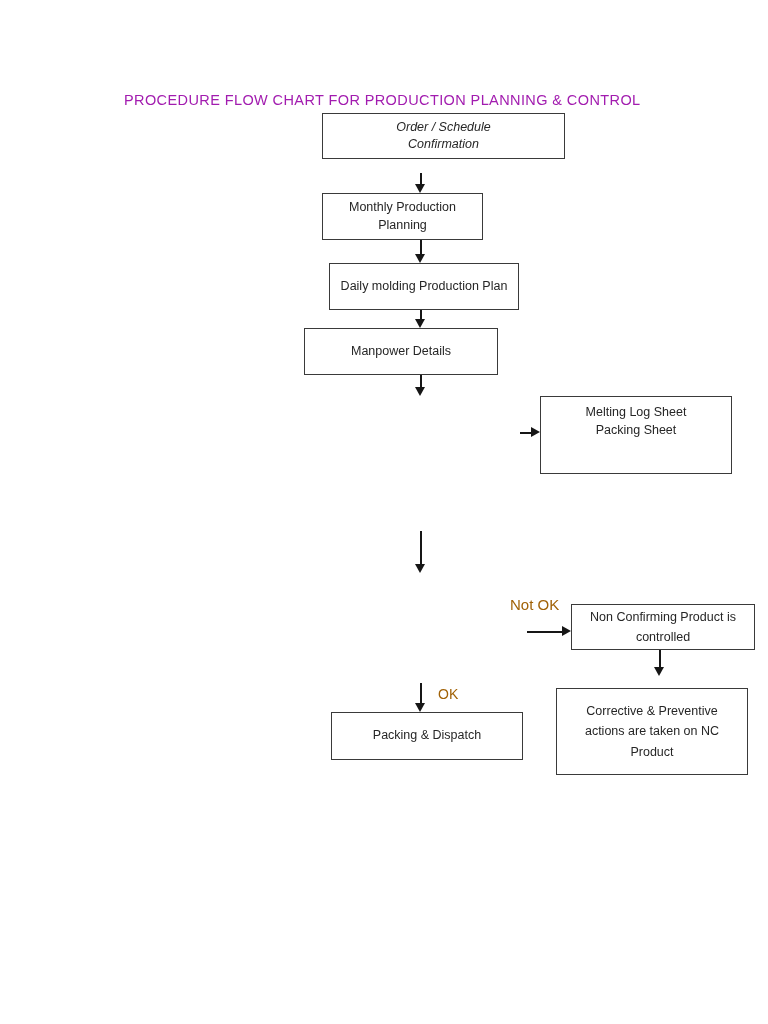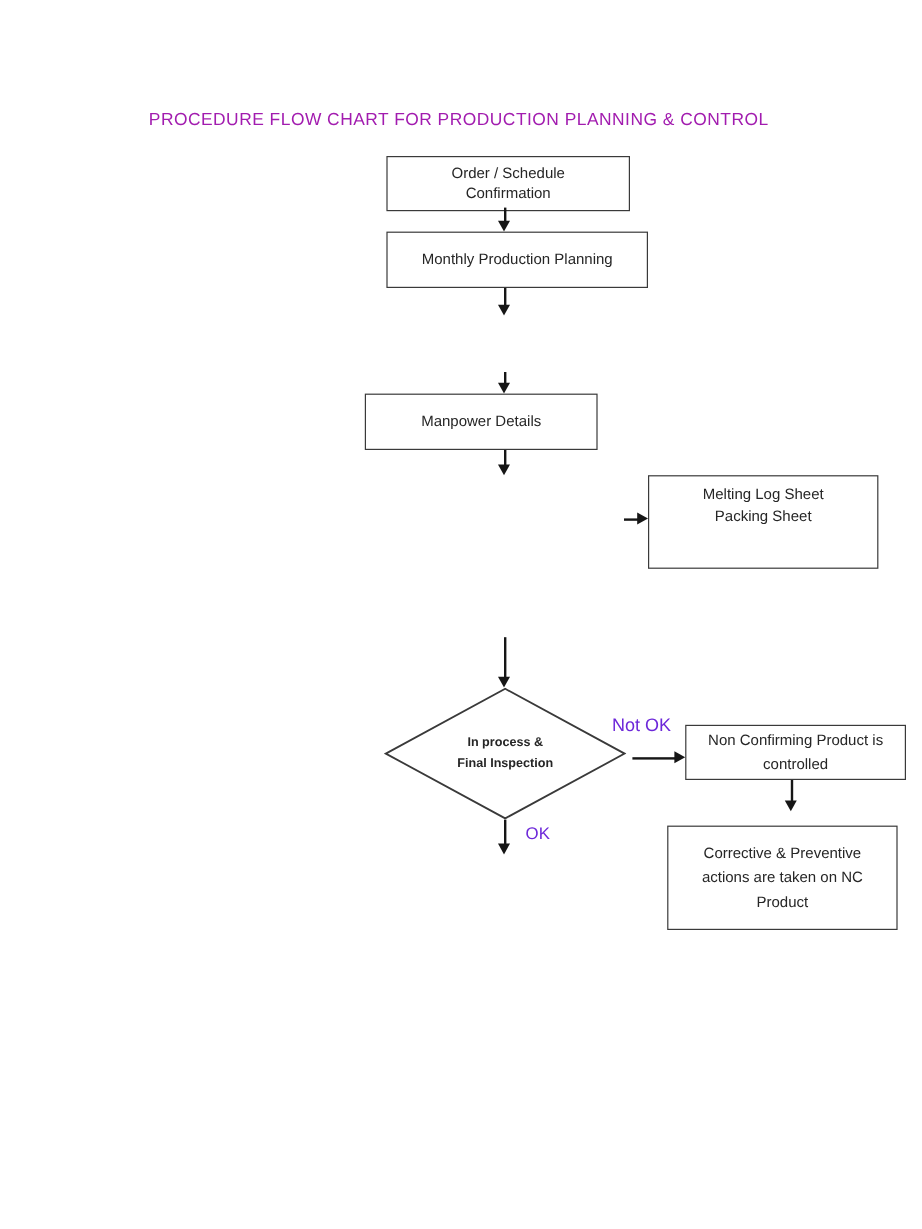"Order / Schedule" #node-order { font-style: none -> italic; top: 130px -> 113px; width: 203px -> 243px }
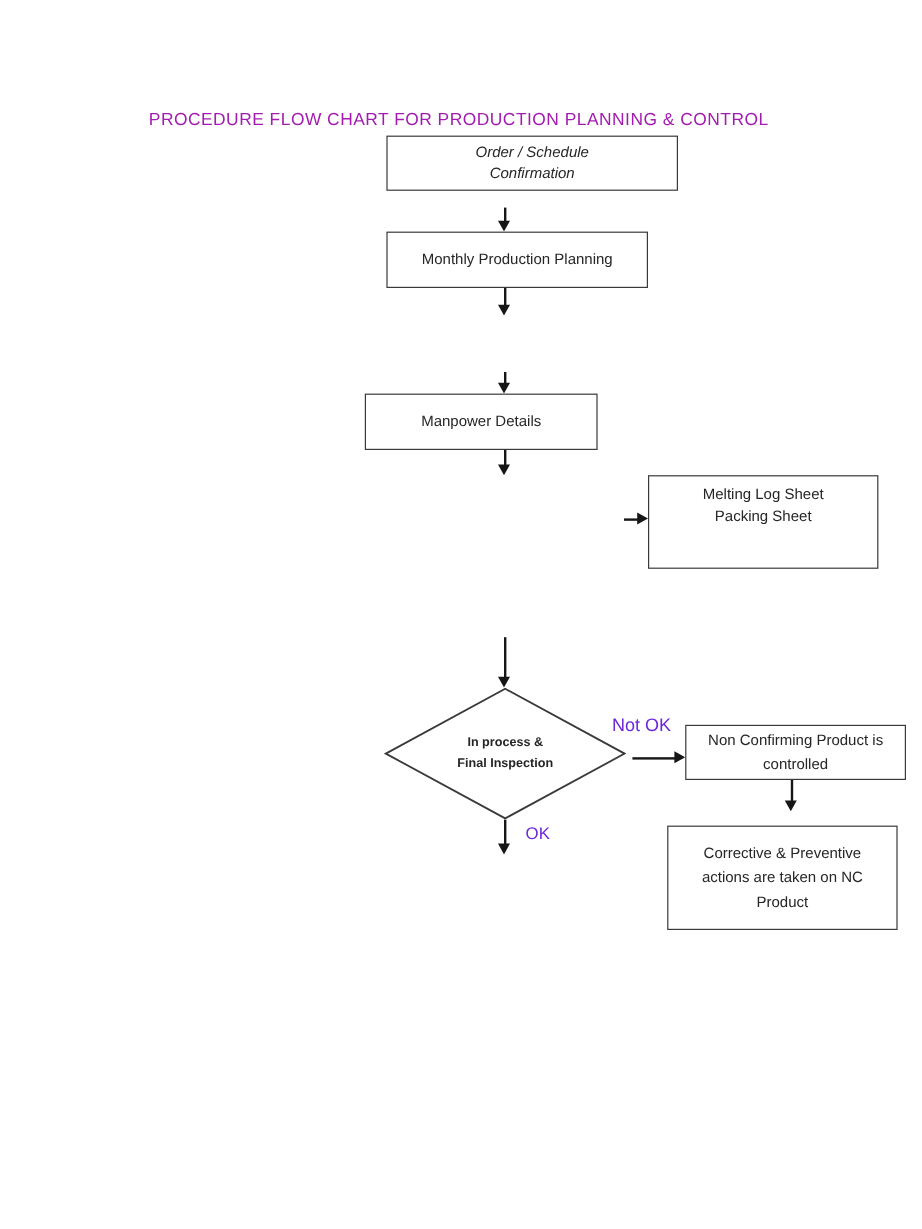"Monthly Production Planning" #node-monthly { width: 218px -> 161px }
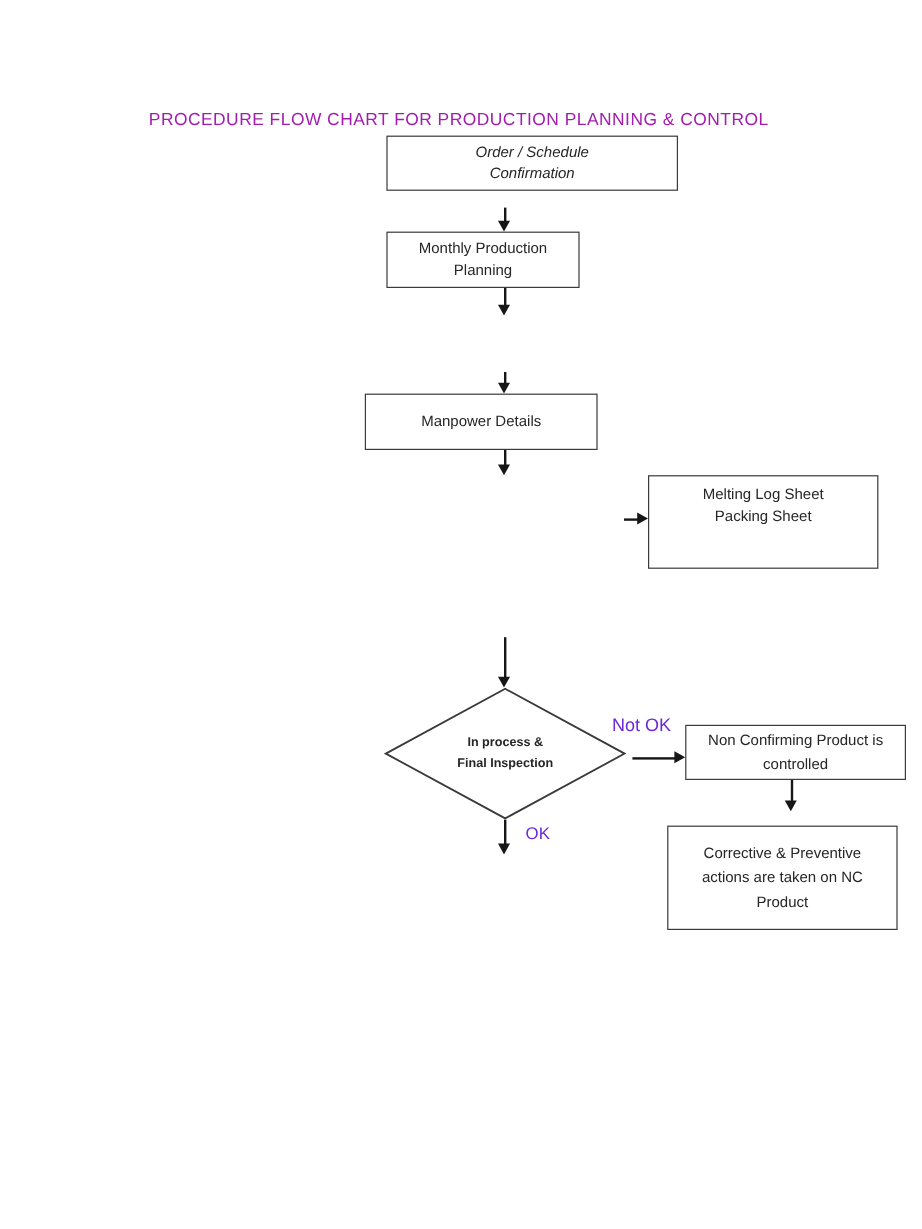"Daily molding Production Plan" div.node { html: none -> <div>Daily molding Production Plan</div> }
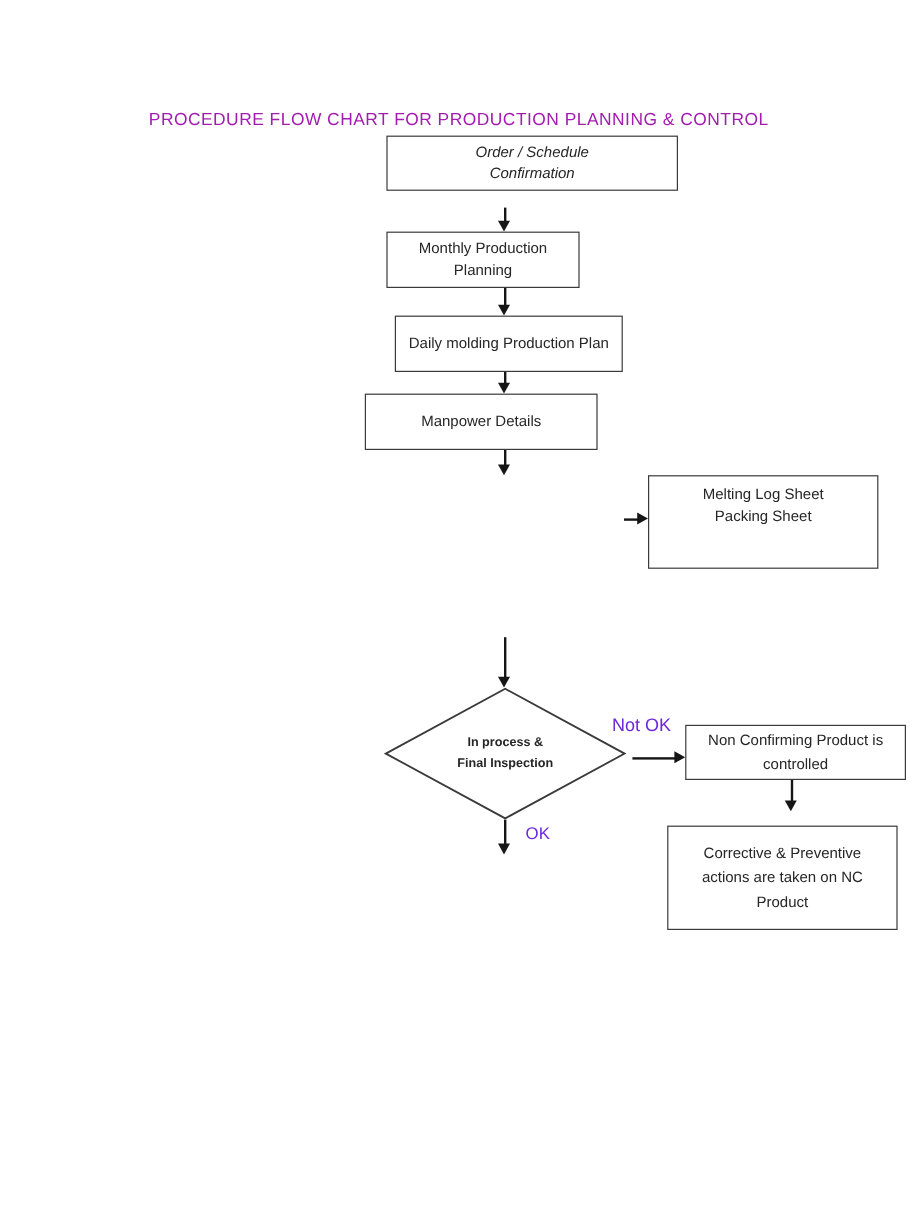"Not OK" .flow-label { color: #6d28d9 -> #a16207 }
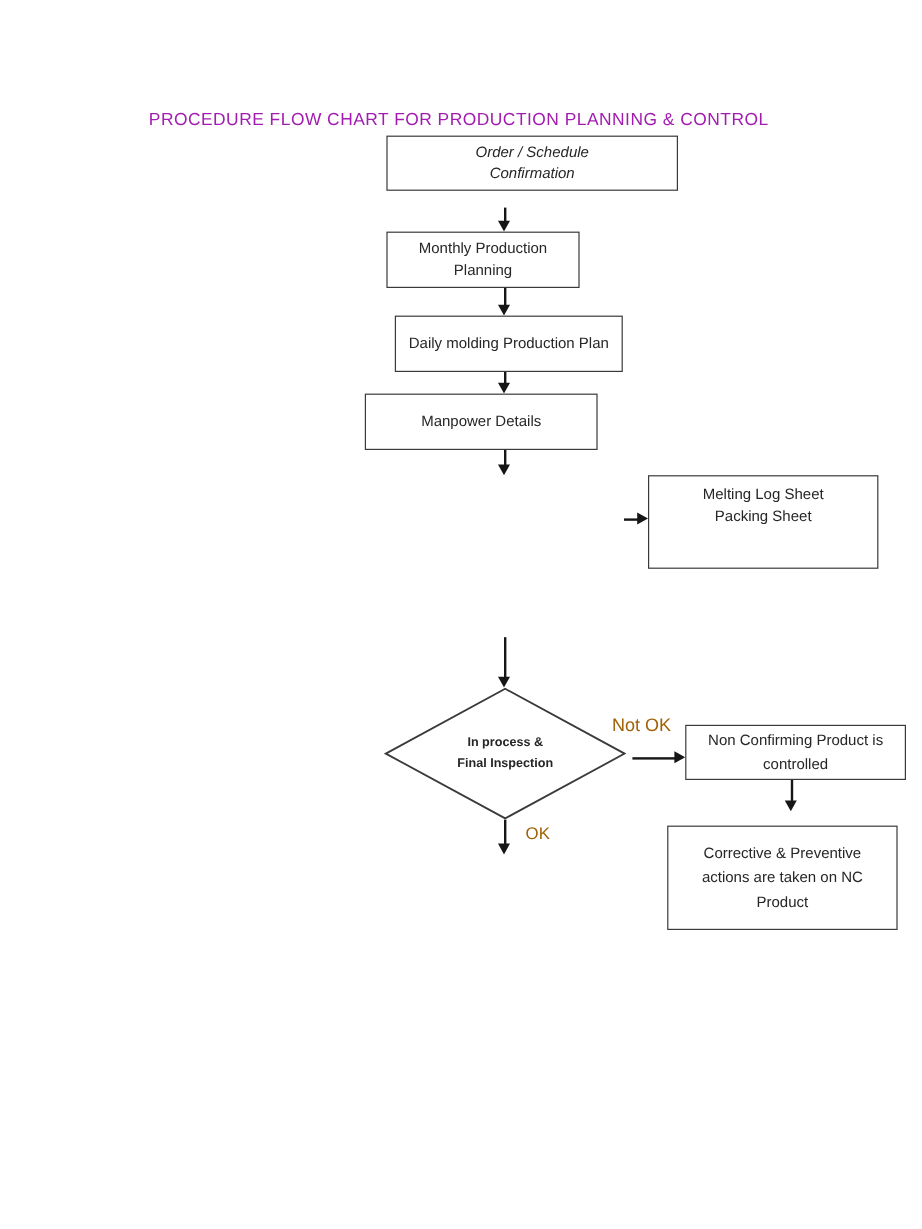"In process &" div.diamond-wrap { html: <div> <svg> <polygon></polygon> </svg> <div>In process &amp; Final Inspection</div> </div> -> none }
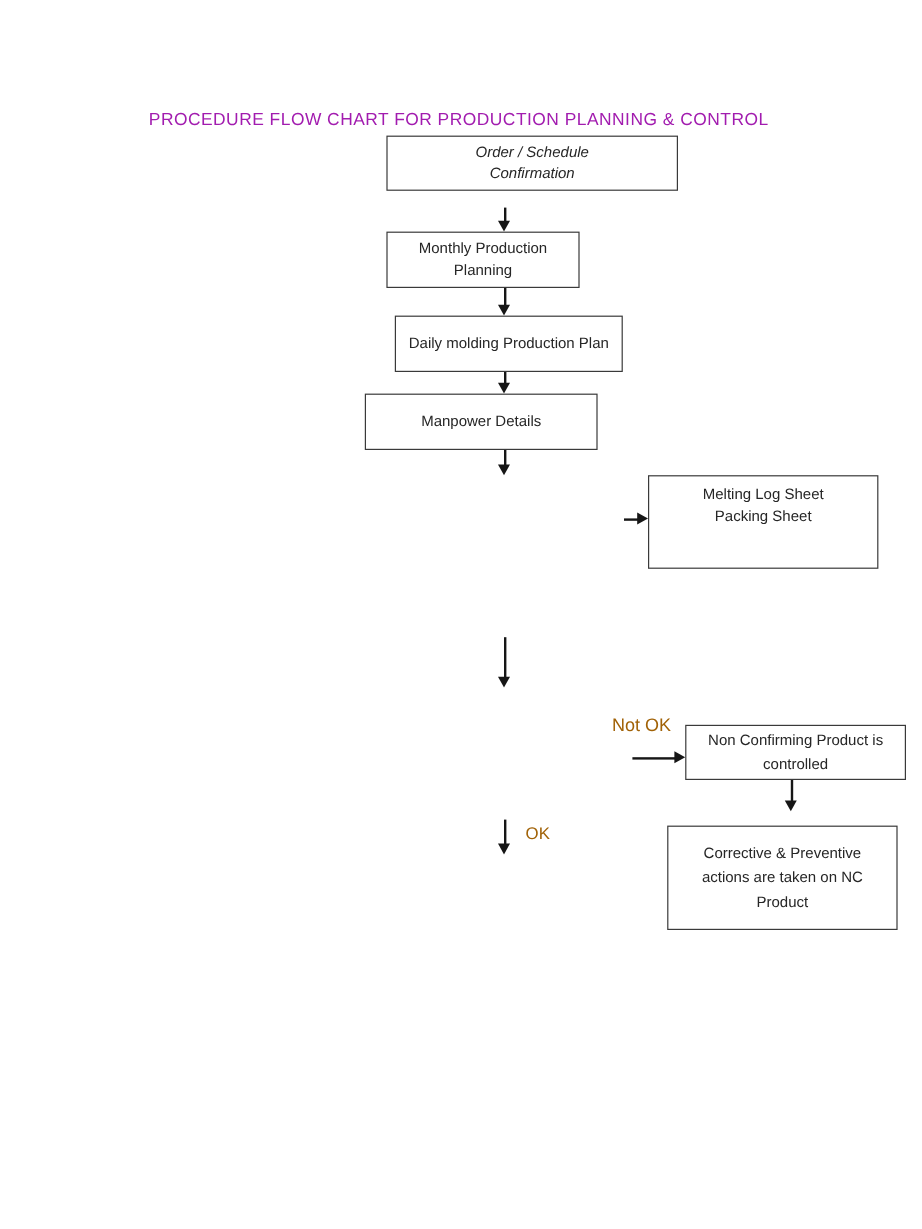"Packing & Dispatch" div.node { html: none -> <div>Packing &amp; Dispatch</div> }
